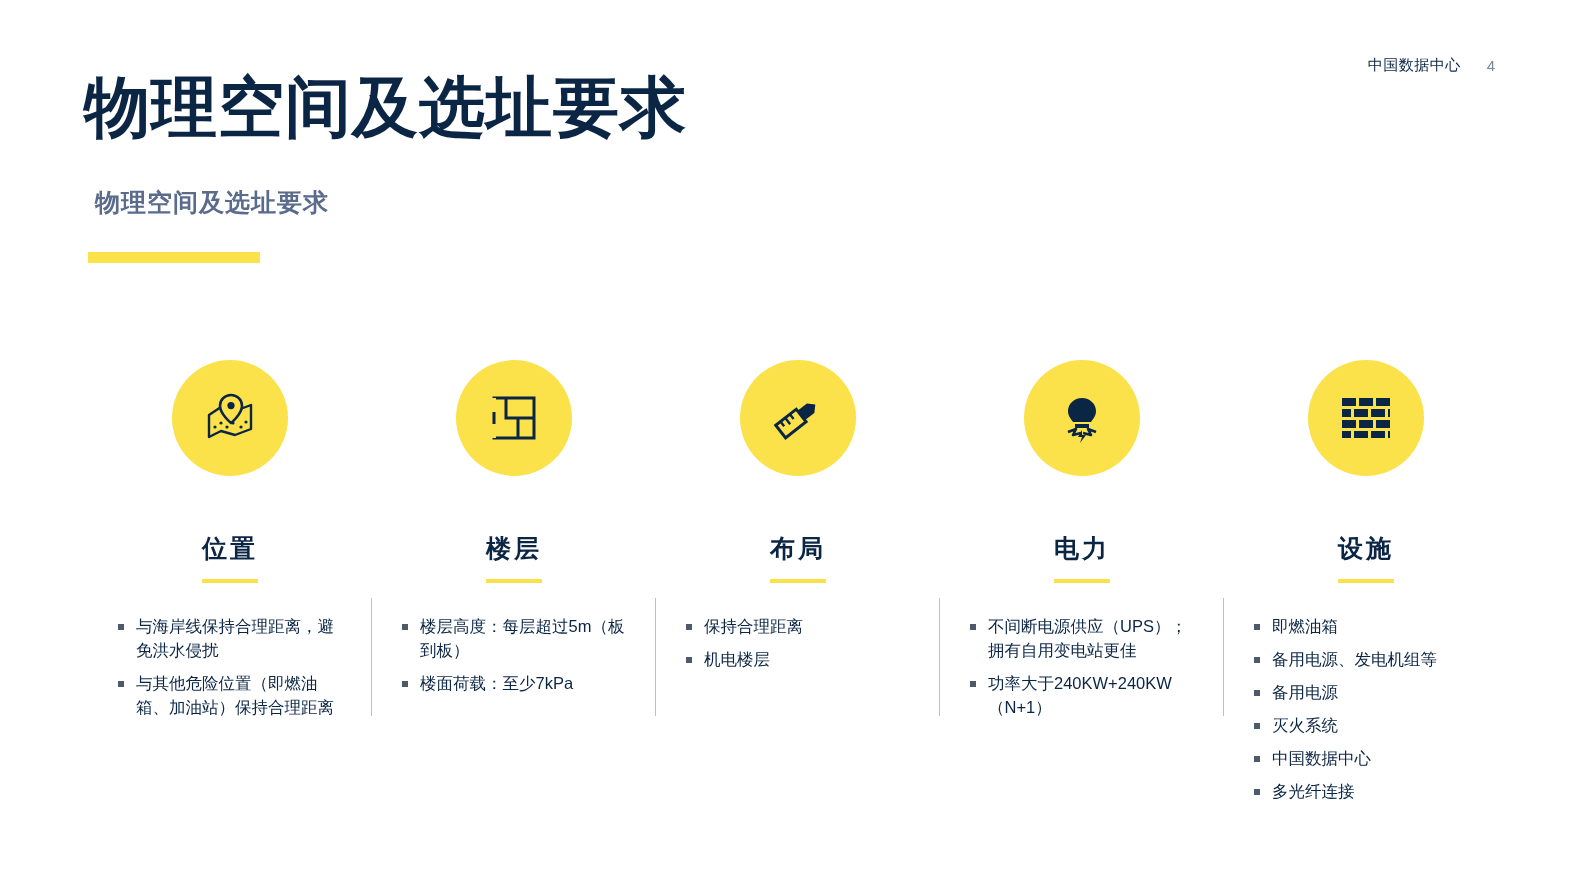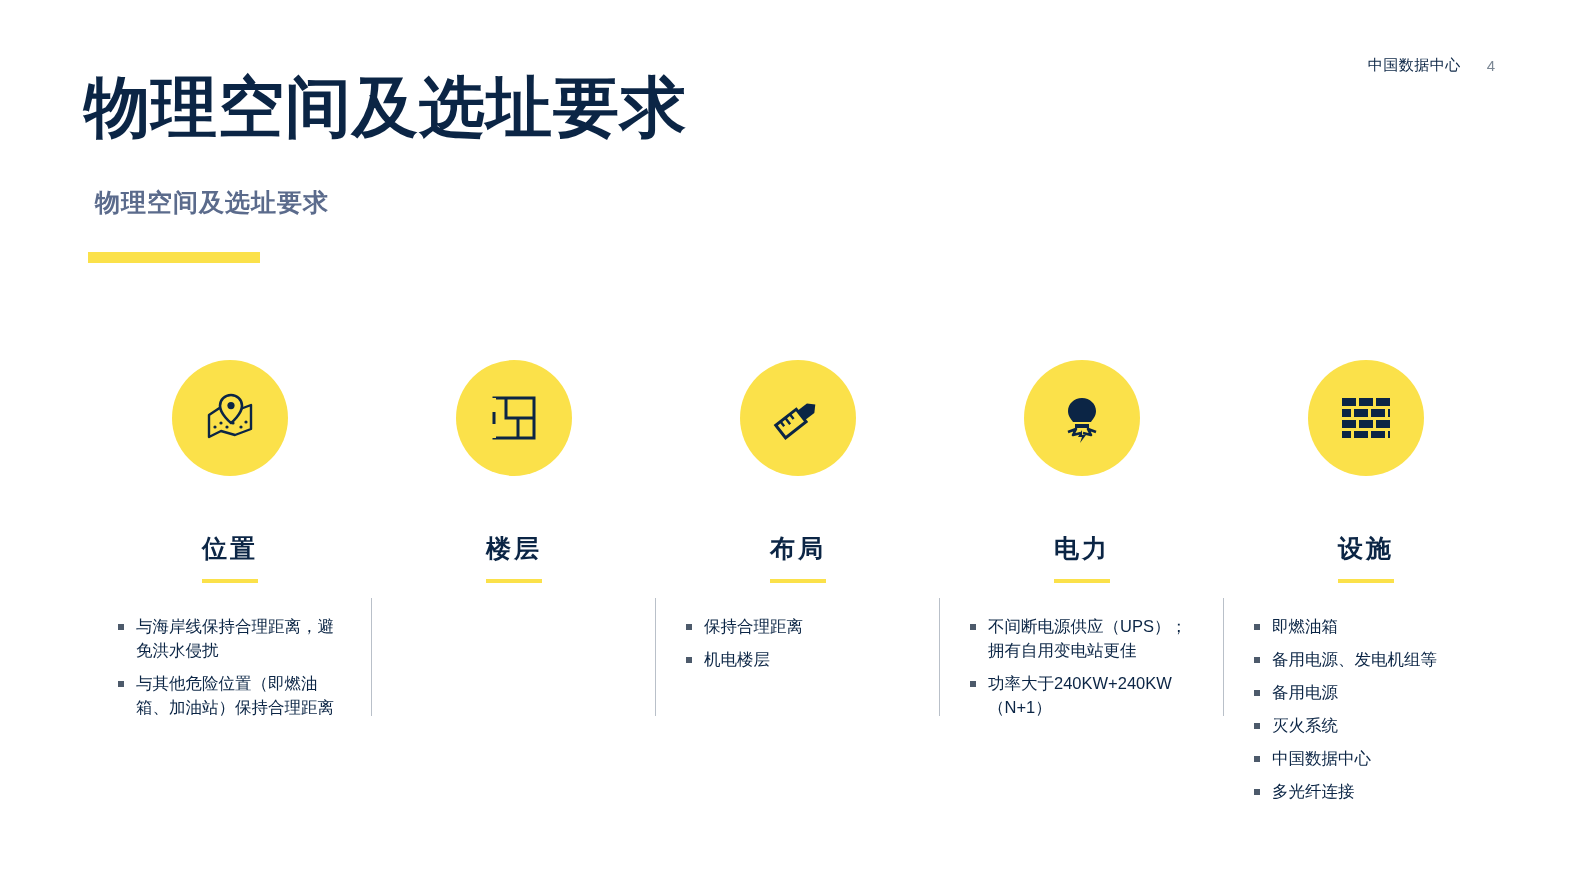"楼层高度：每层超过5m（板到板）" ul.bullets { html: none -> <ul> <li>楼层高度：每层超过5m（板到板）</li> <li>楼面荷载：至少7kPa</li> </ul> }
